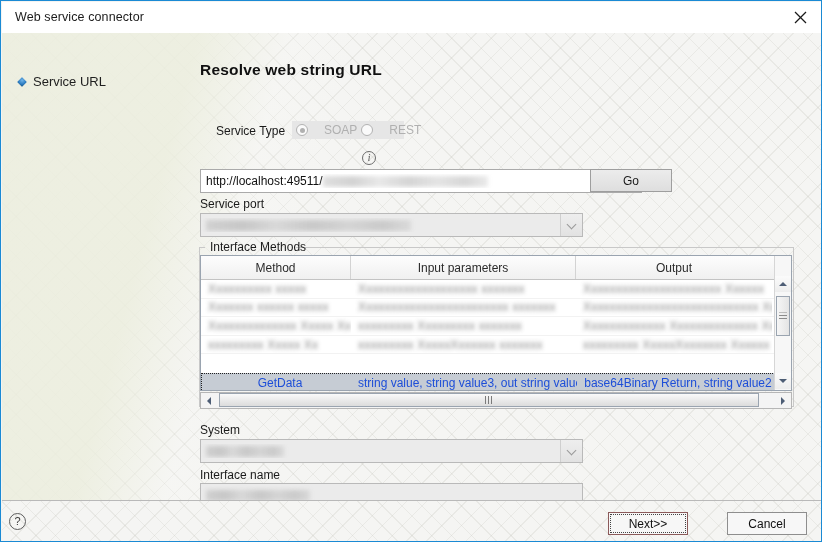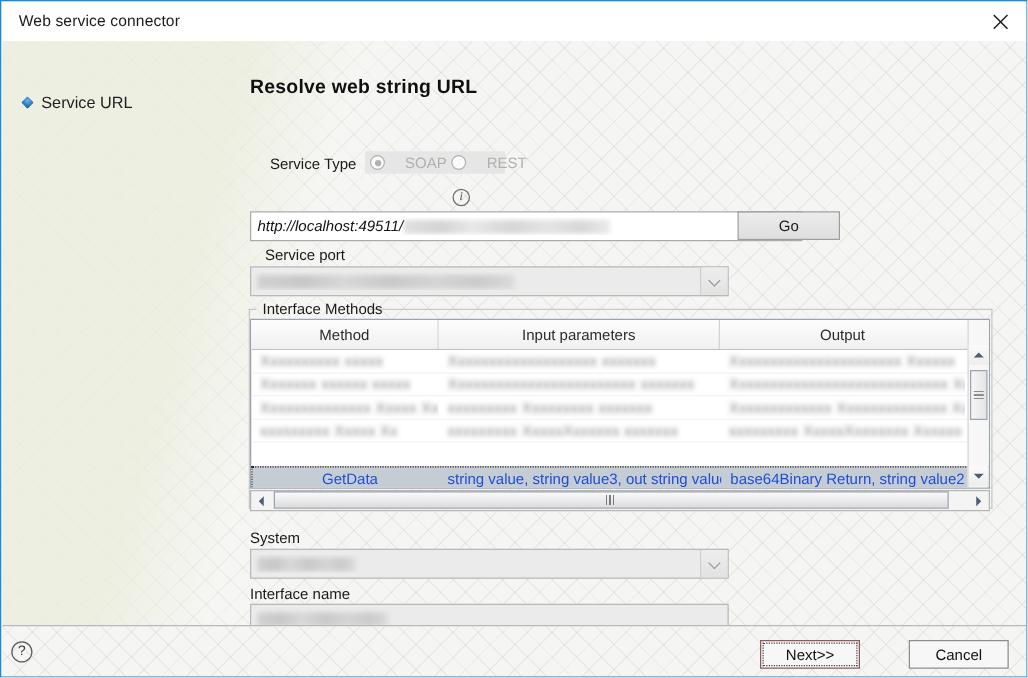"http://localhost:49511/" #url-combo { font-style: italic -> none }
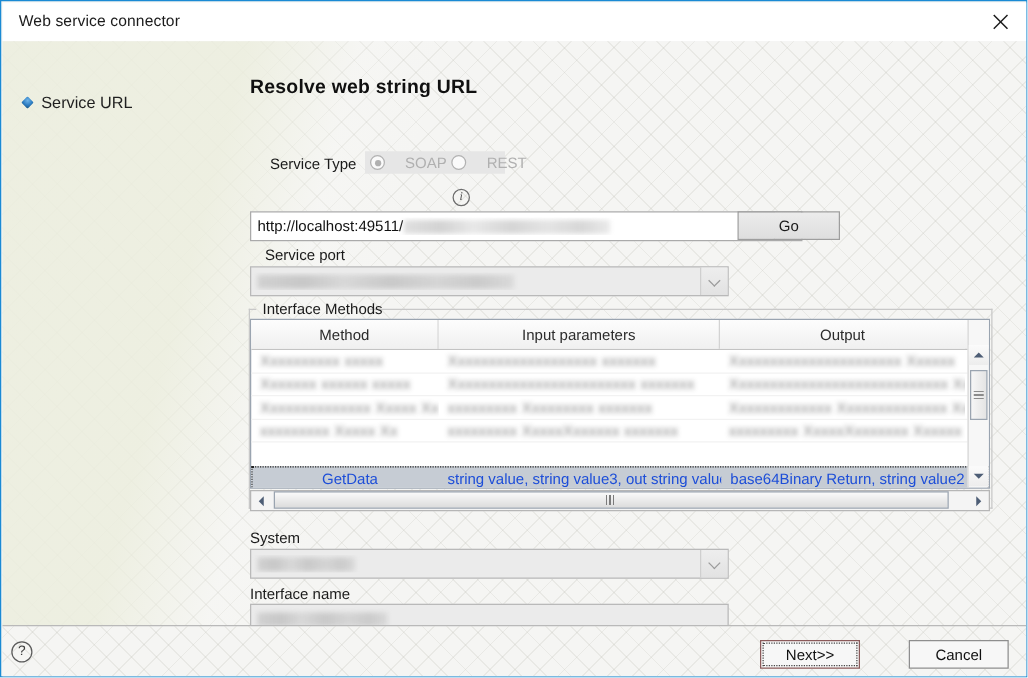"Service port" #service-port-label { left: 20px -> 8px }
